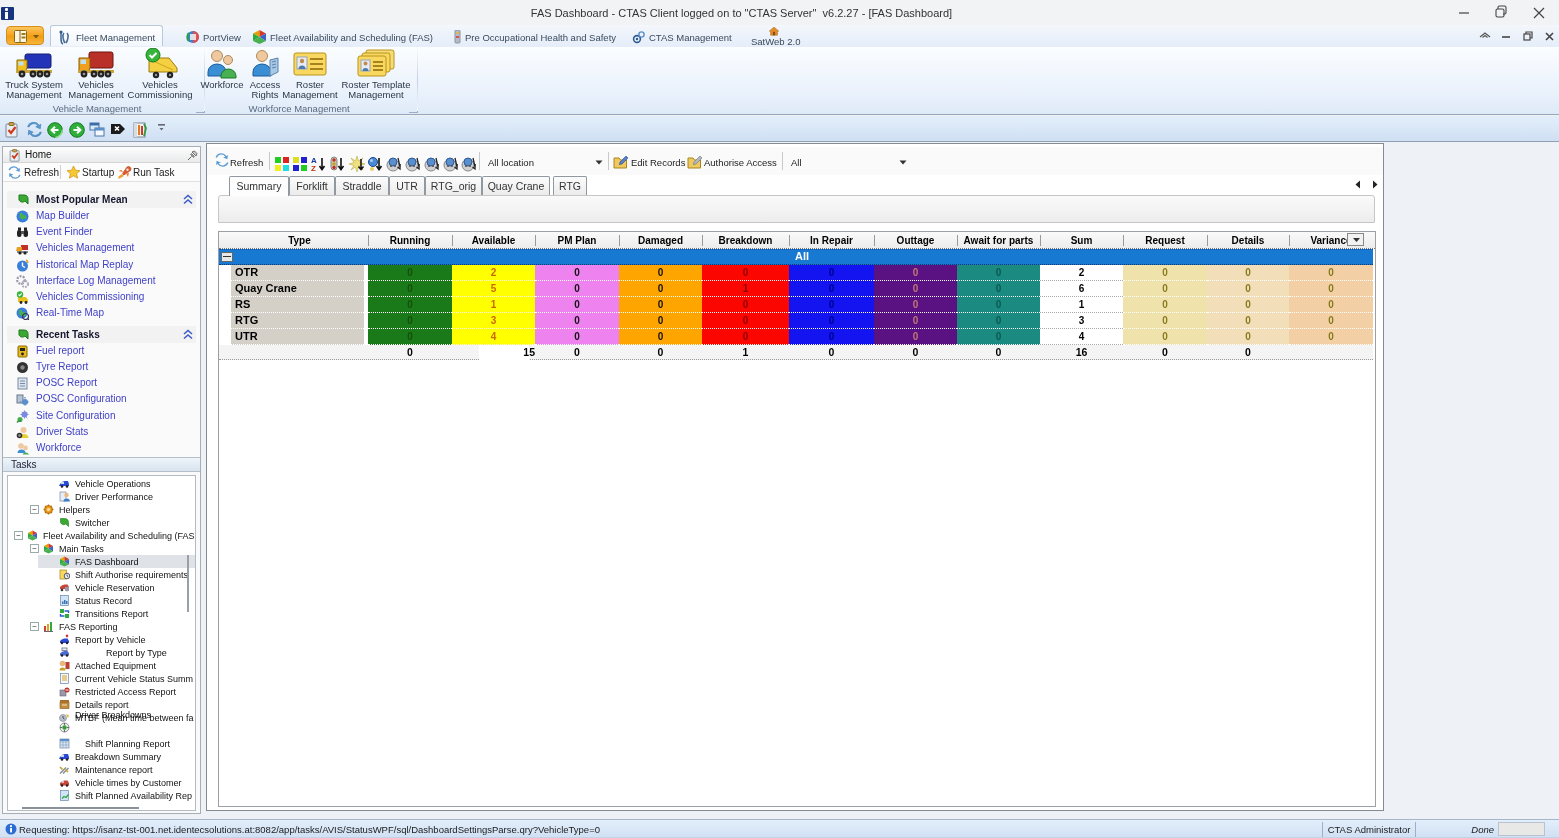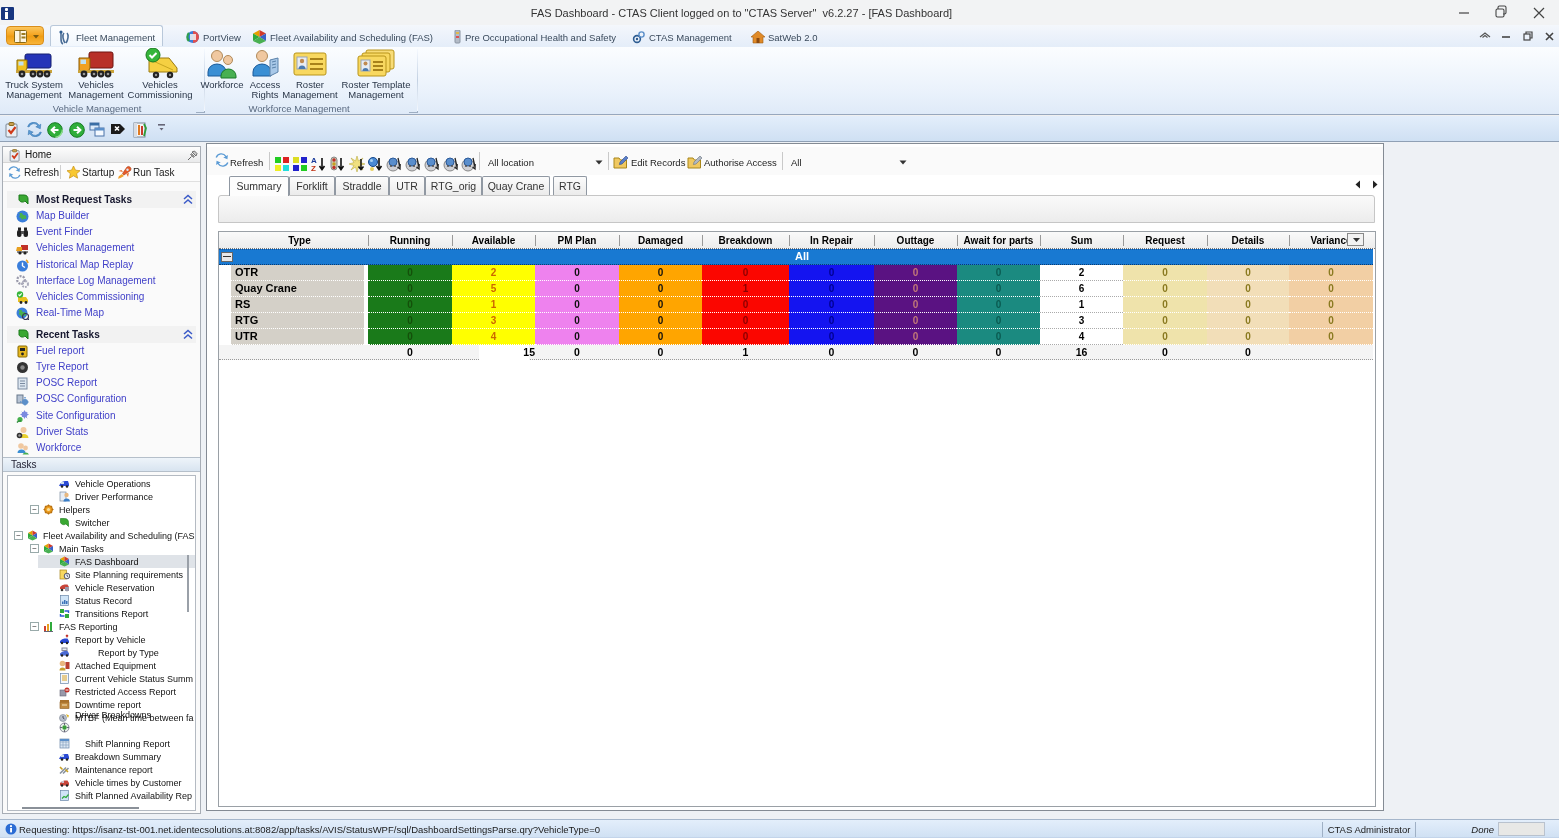"SatWeb 2.0" div.abs { flex-direction: none -> column }
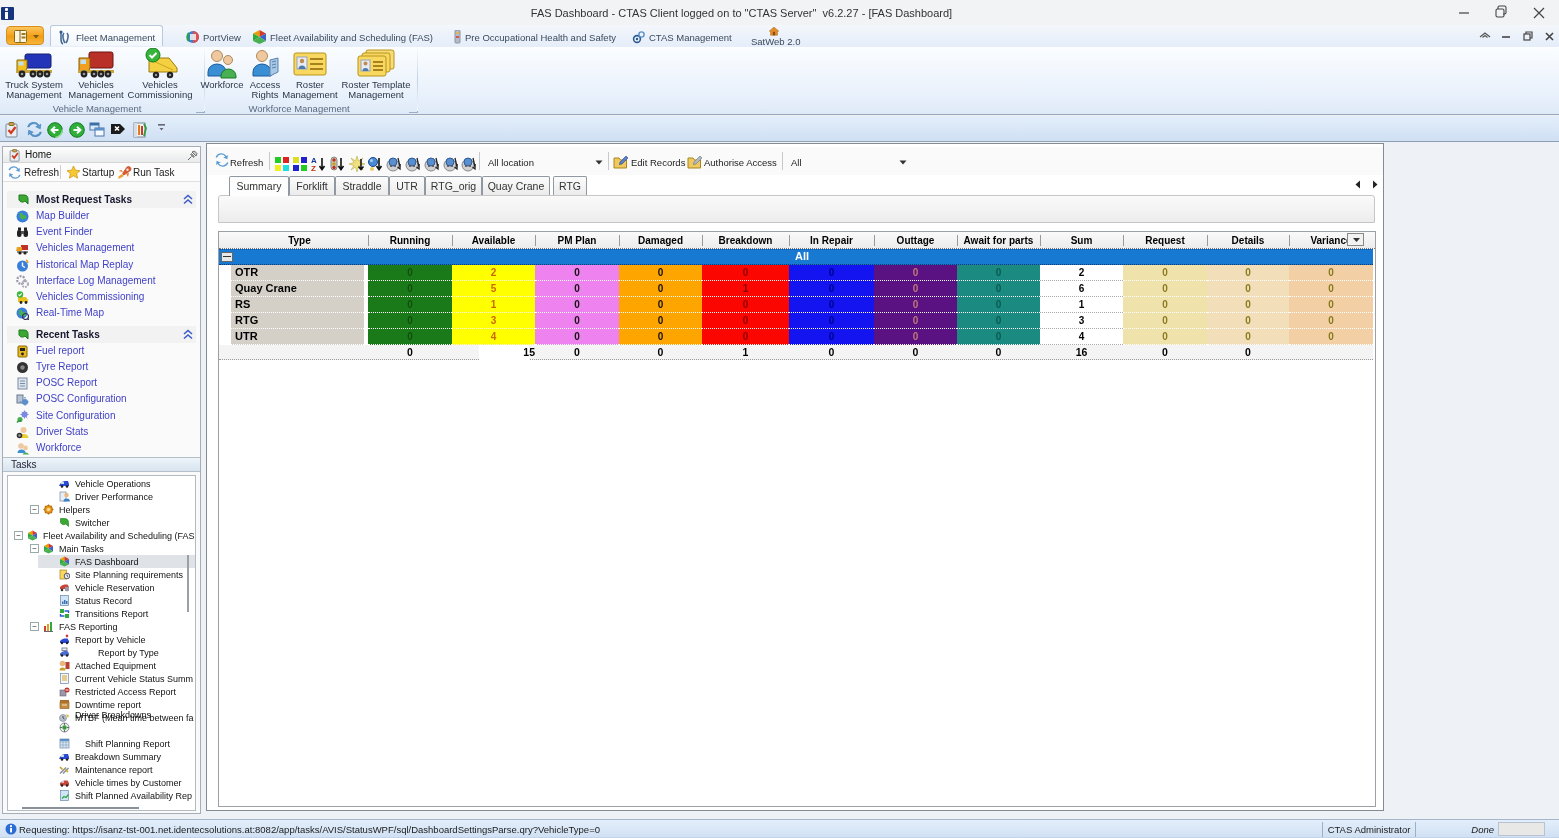"Most Request Tasks" span { text: Request Tasks -> Popular Mean }
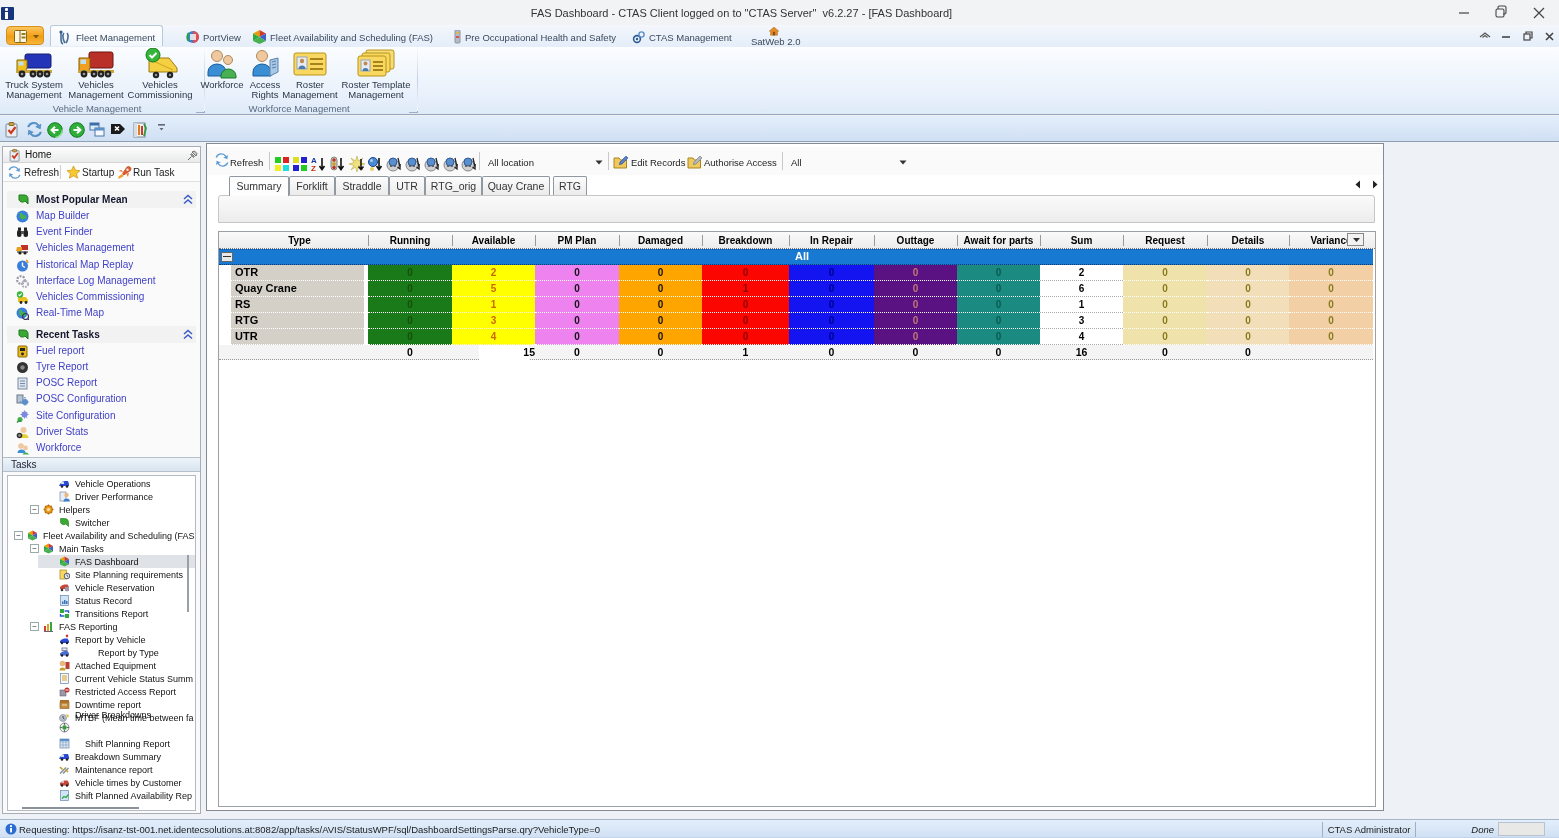"Site Planning requirements" div.ti { text: Site Planning -> Shift Authorise }
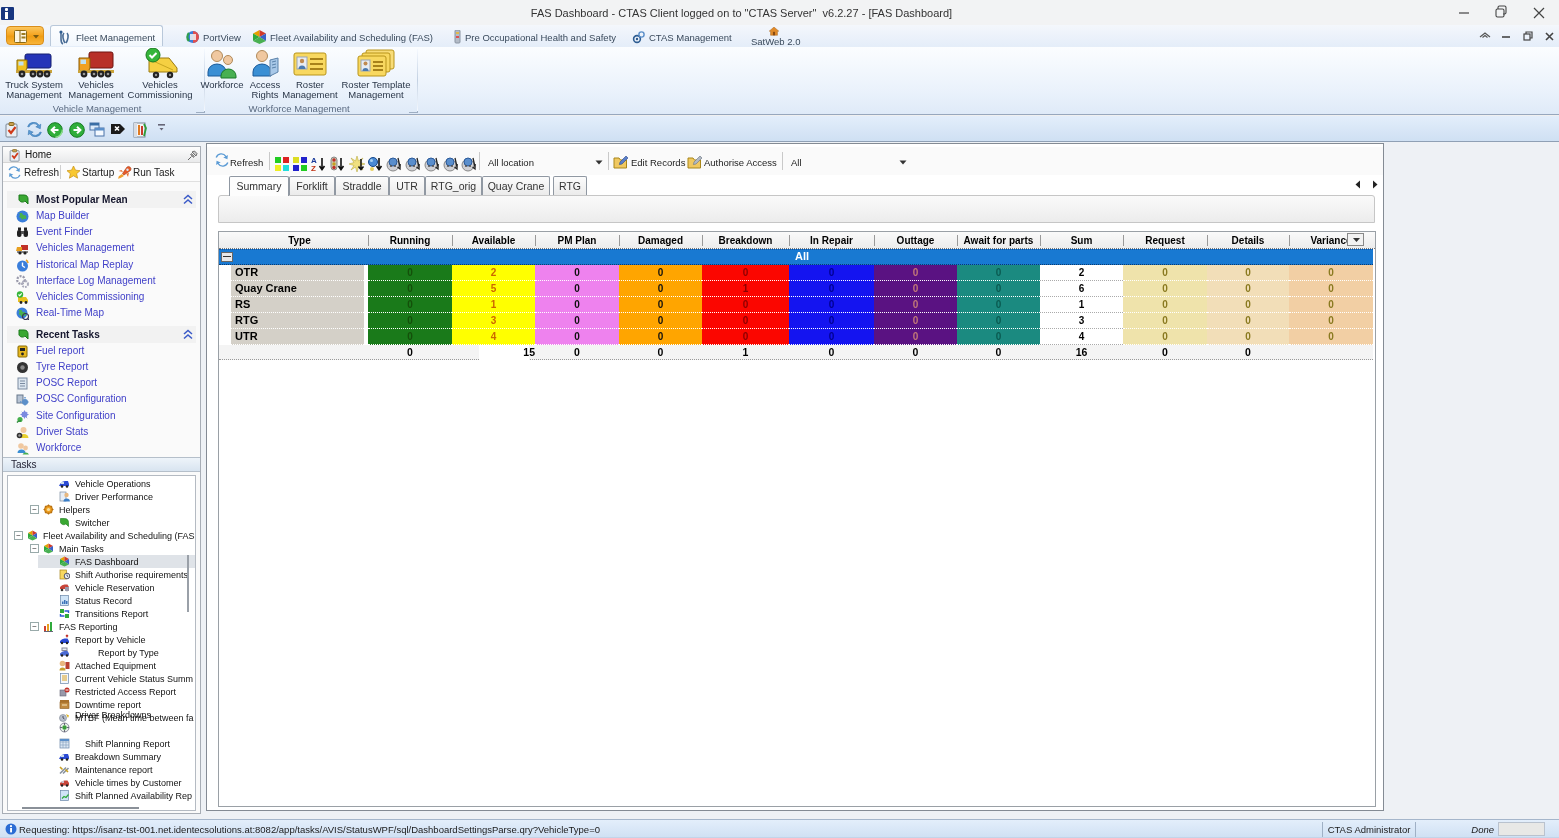"Report by Type" div.ti { left: 61px -> 69px }
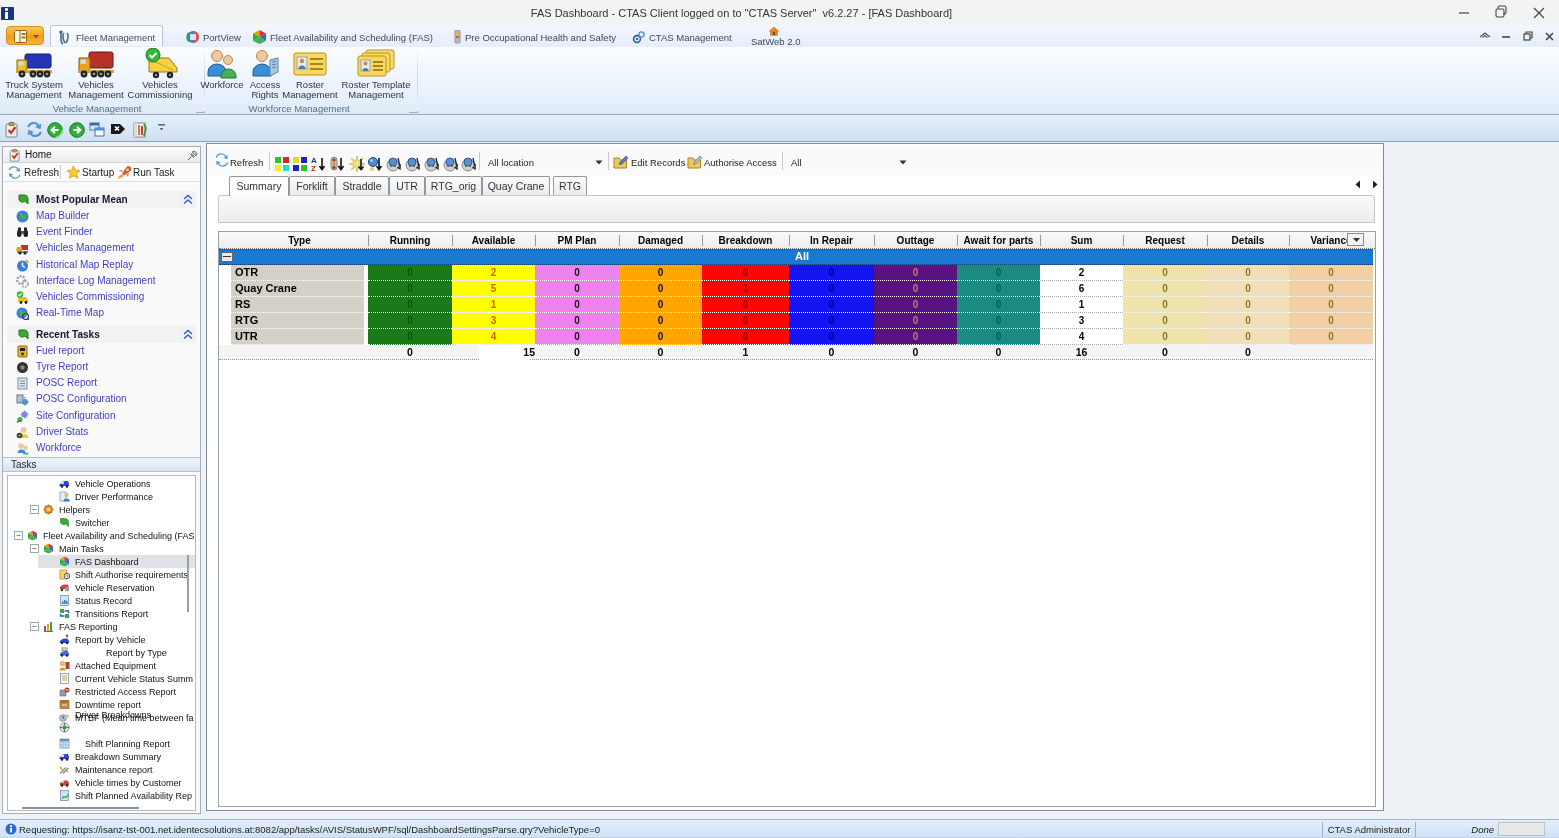"Downtime report" div.ti { text: Downtime -> Details }
